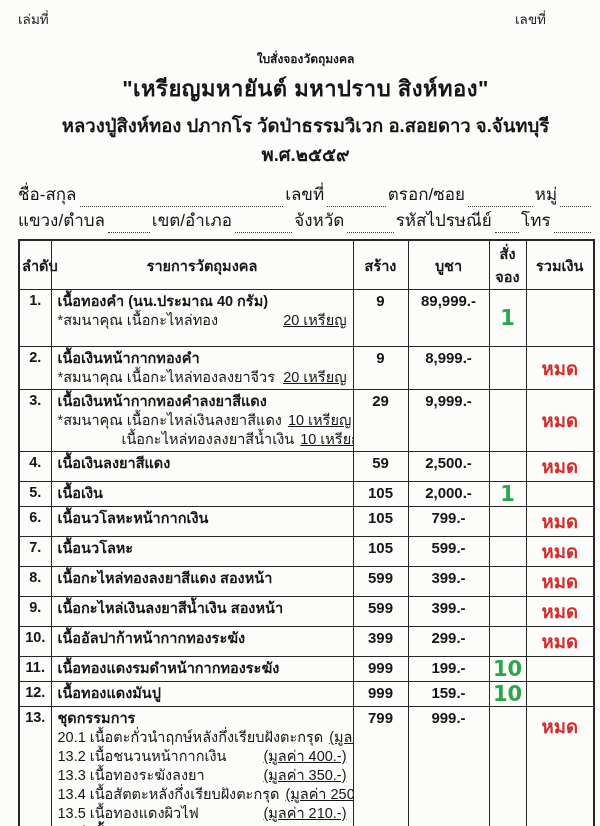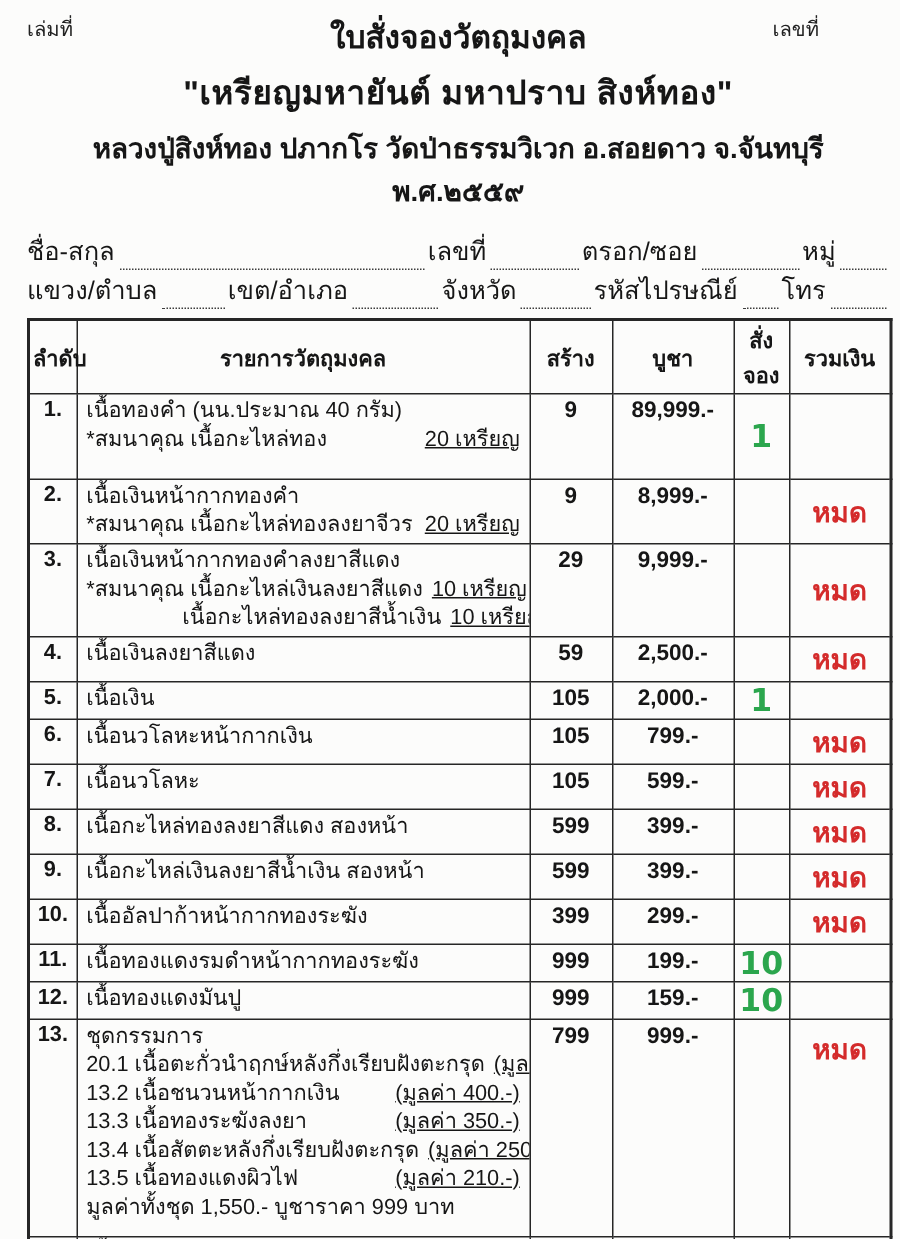"ใบสั่งจองวัตถุมงคล" .form-title { font-size: 21px -> 12px; margin-top: none -> 41px }
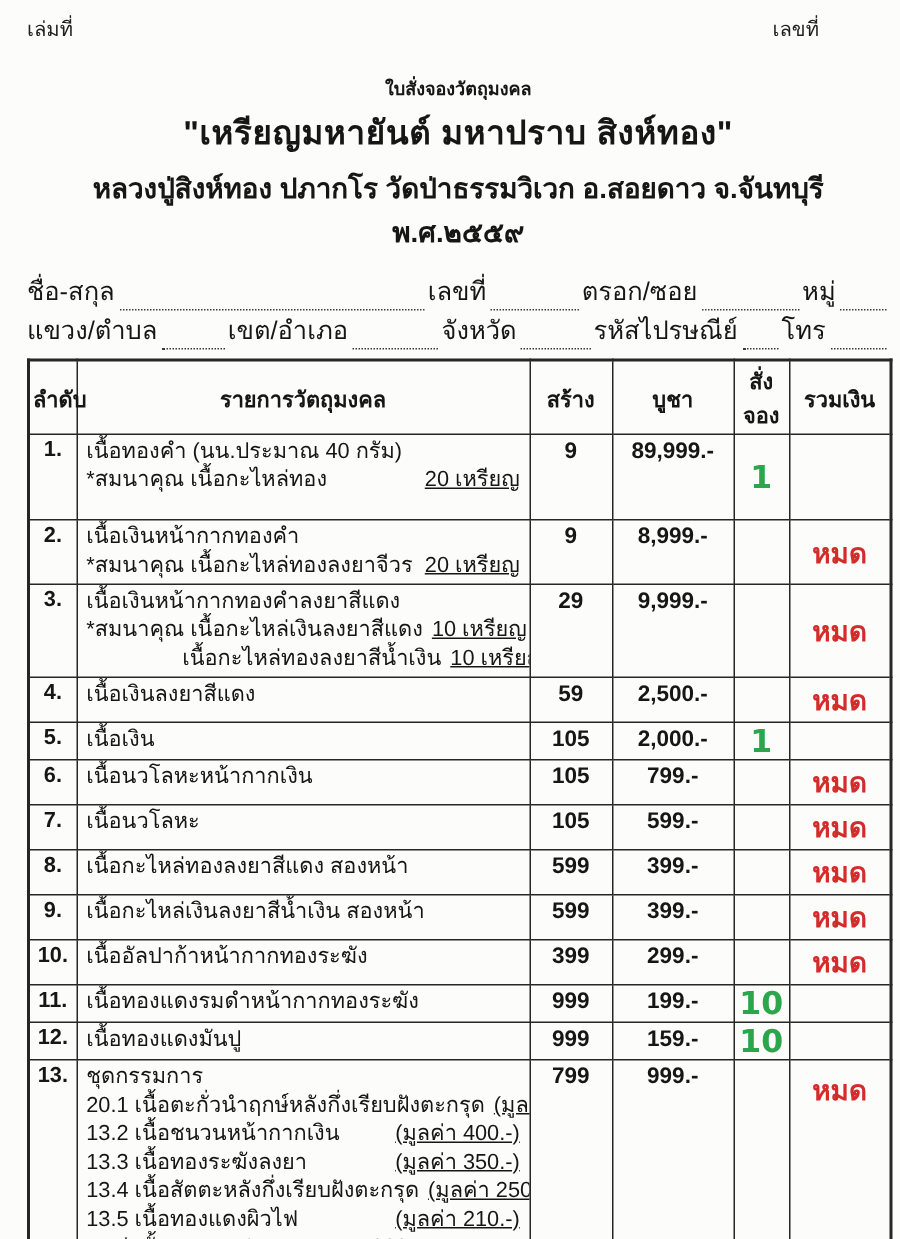"เนื้อทองคำ (นน.ประมาณ 40 กรัม)" td.c-item .line.main { font-weight: normal -> bold }
